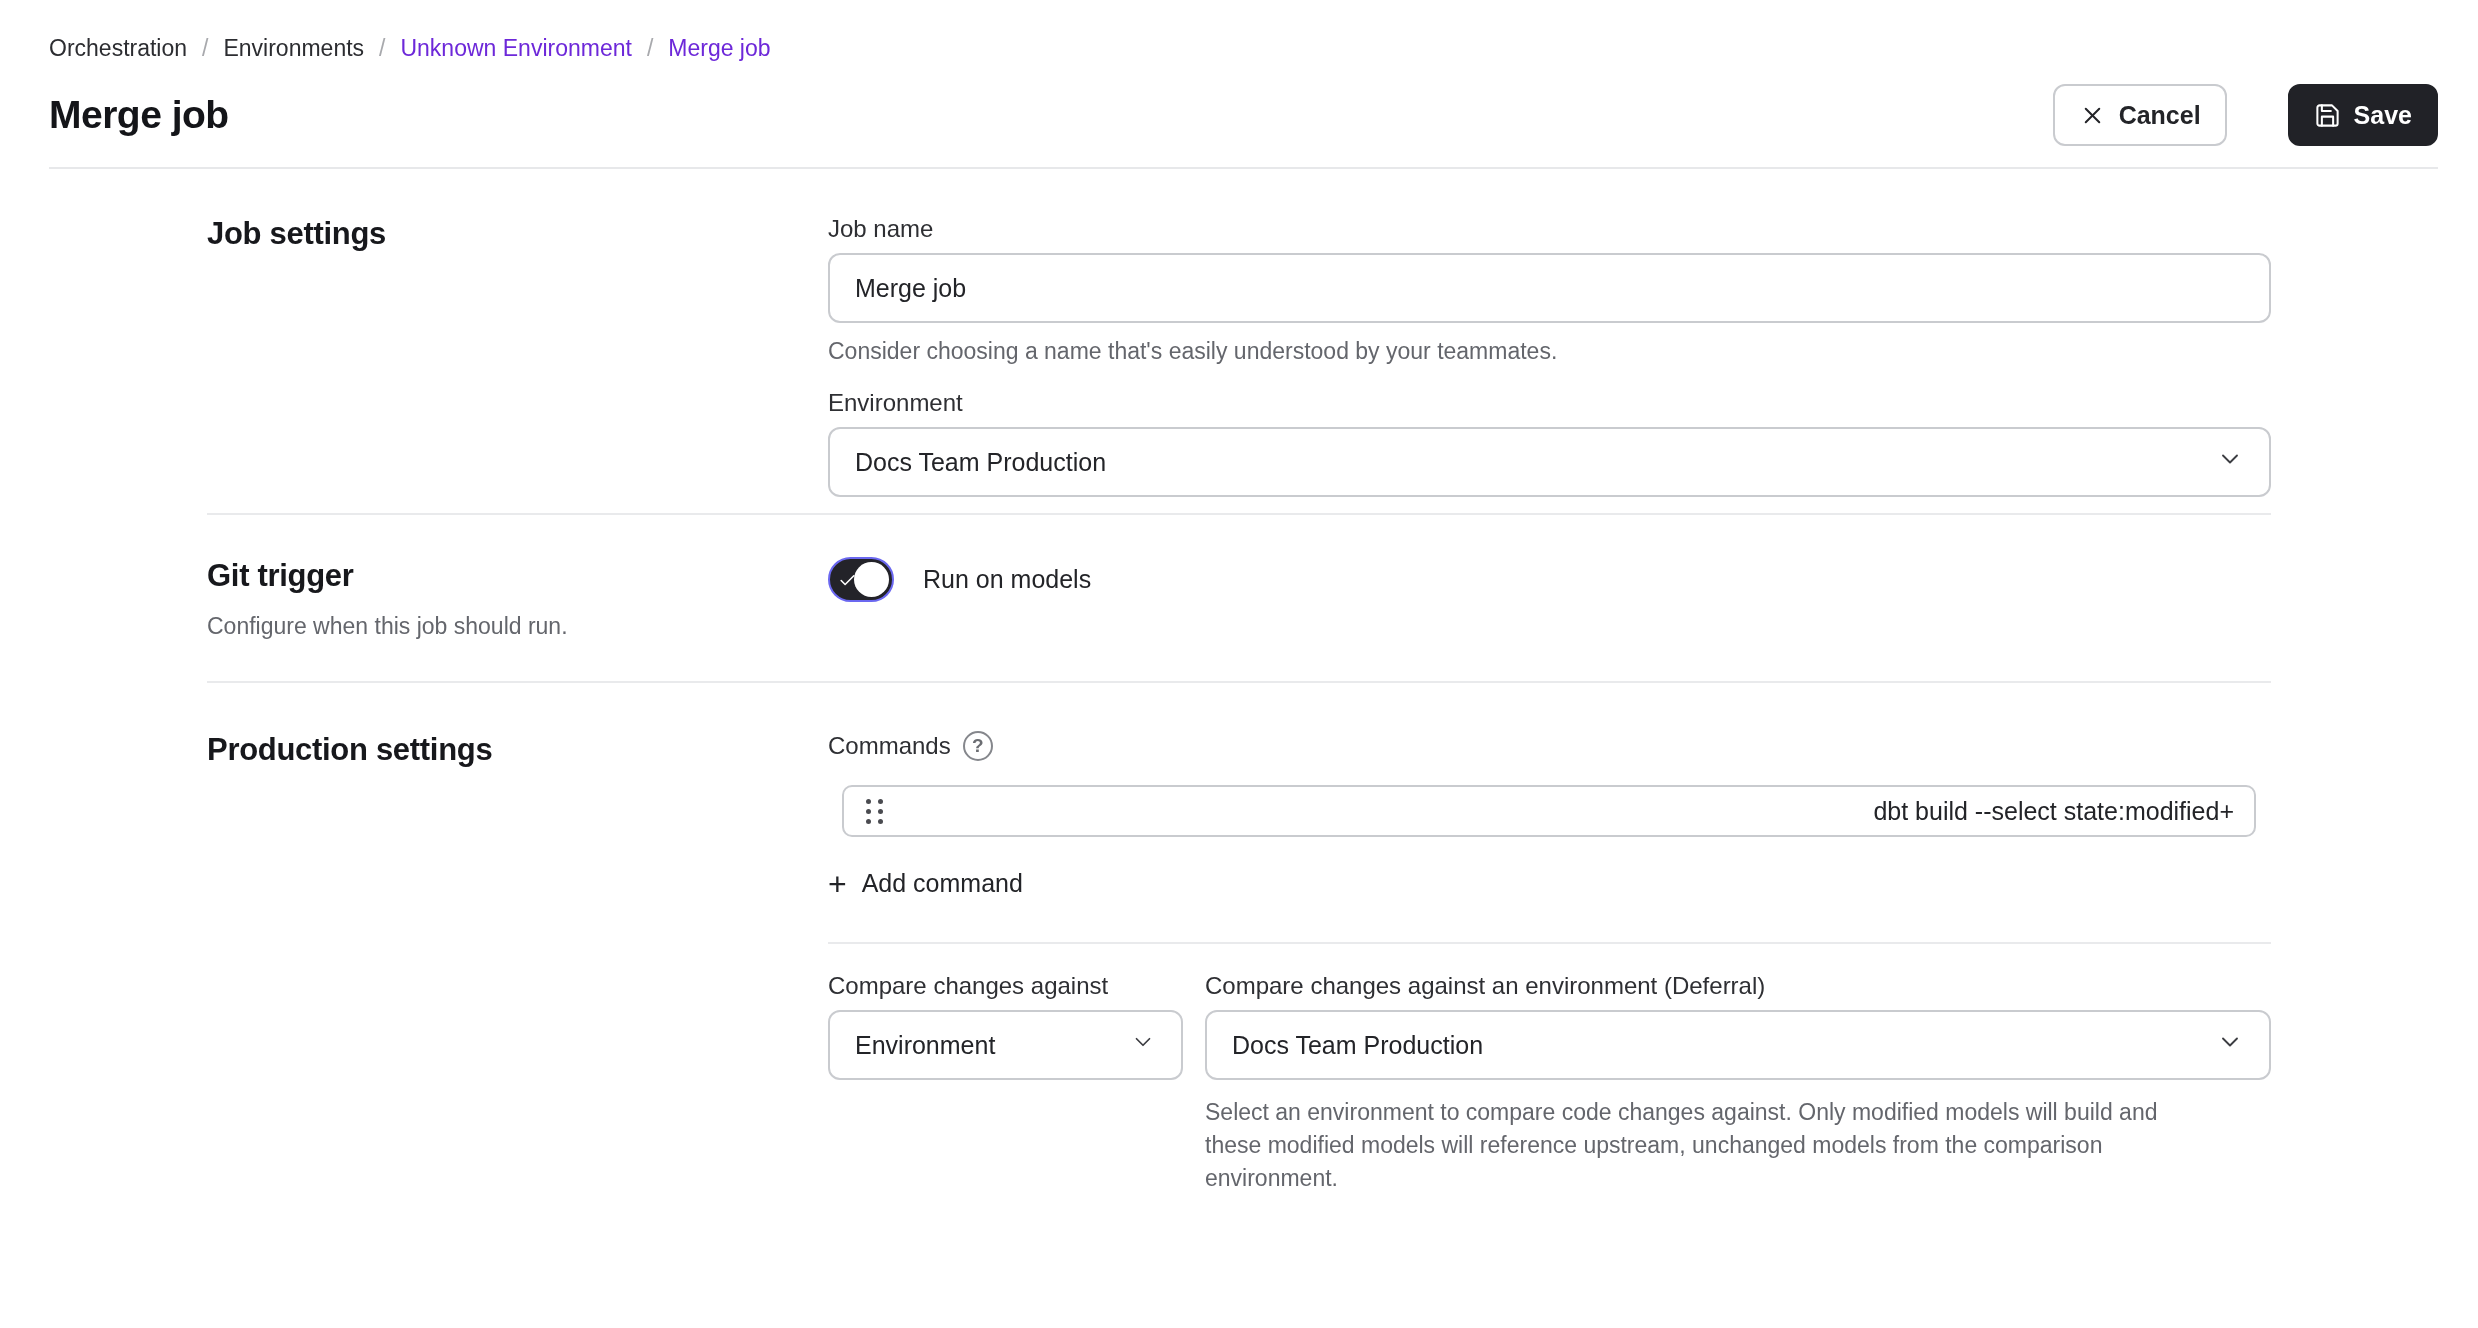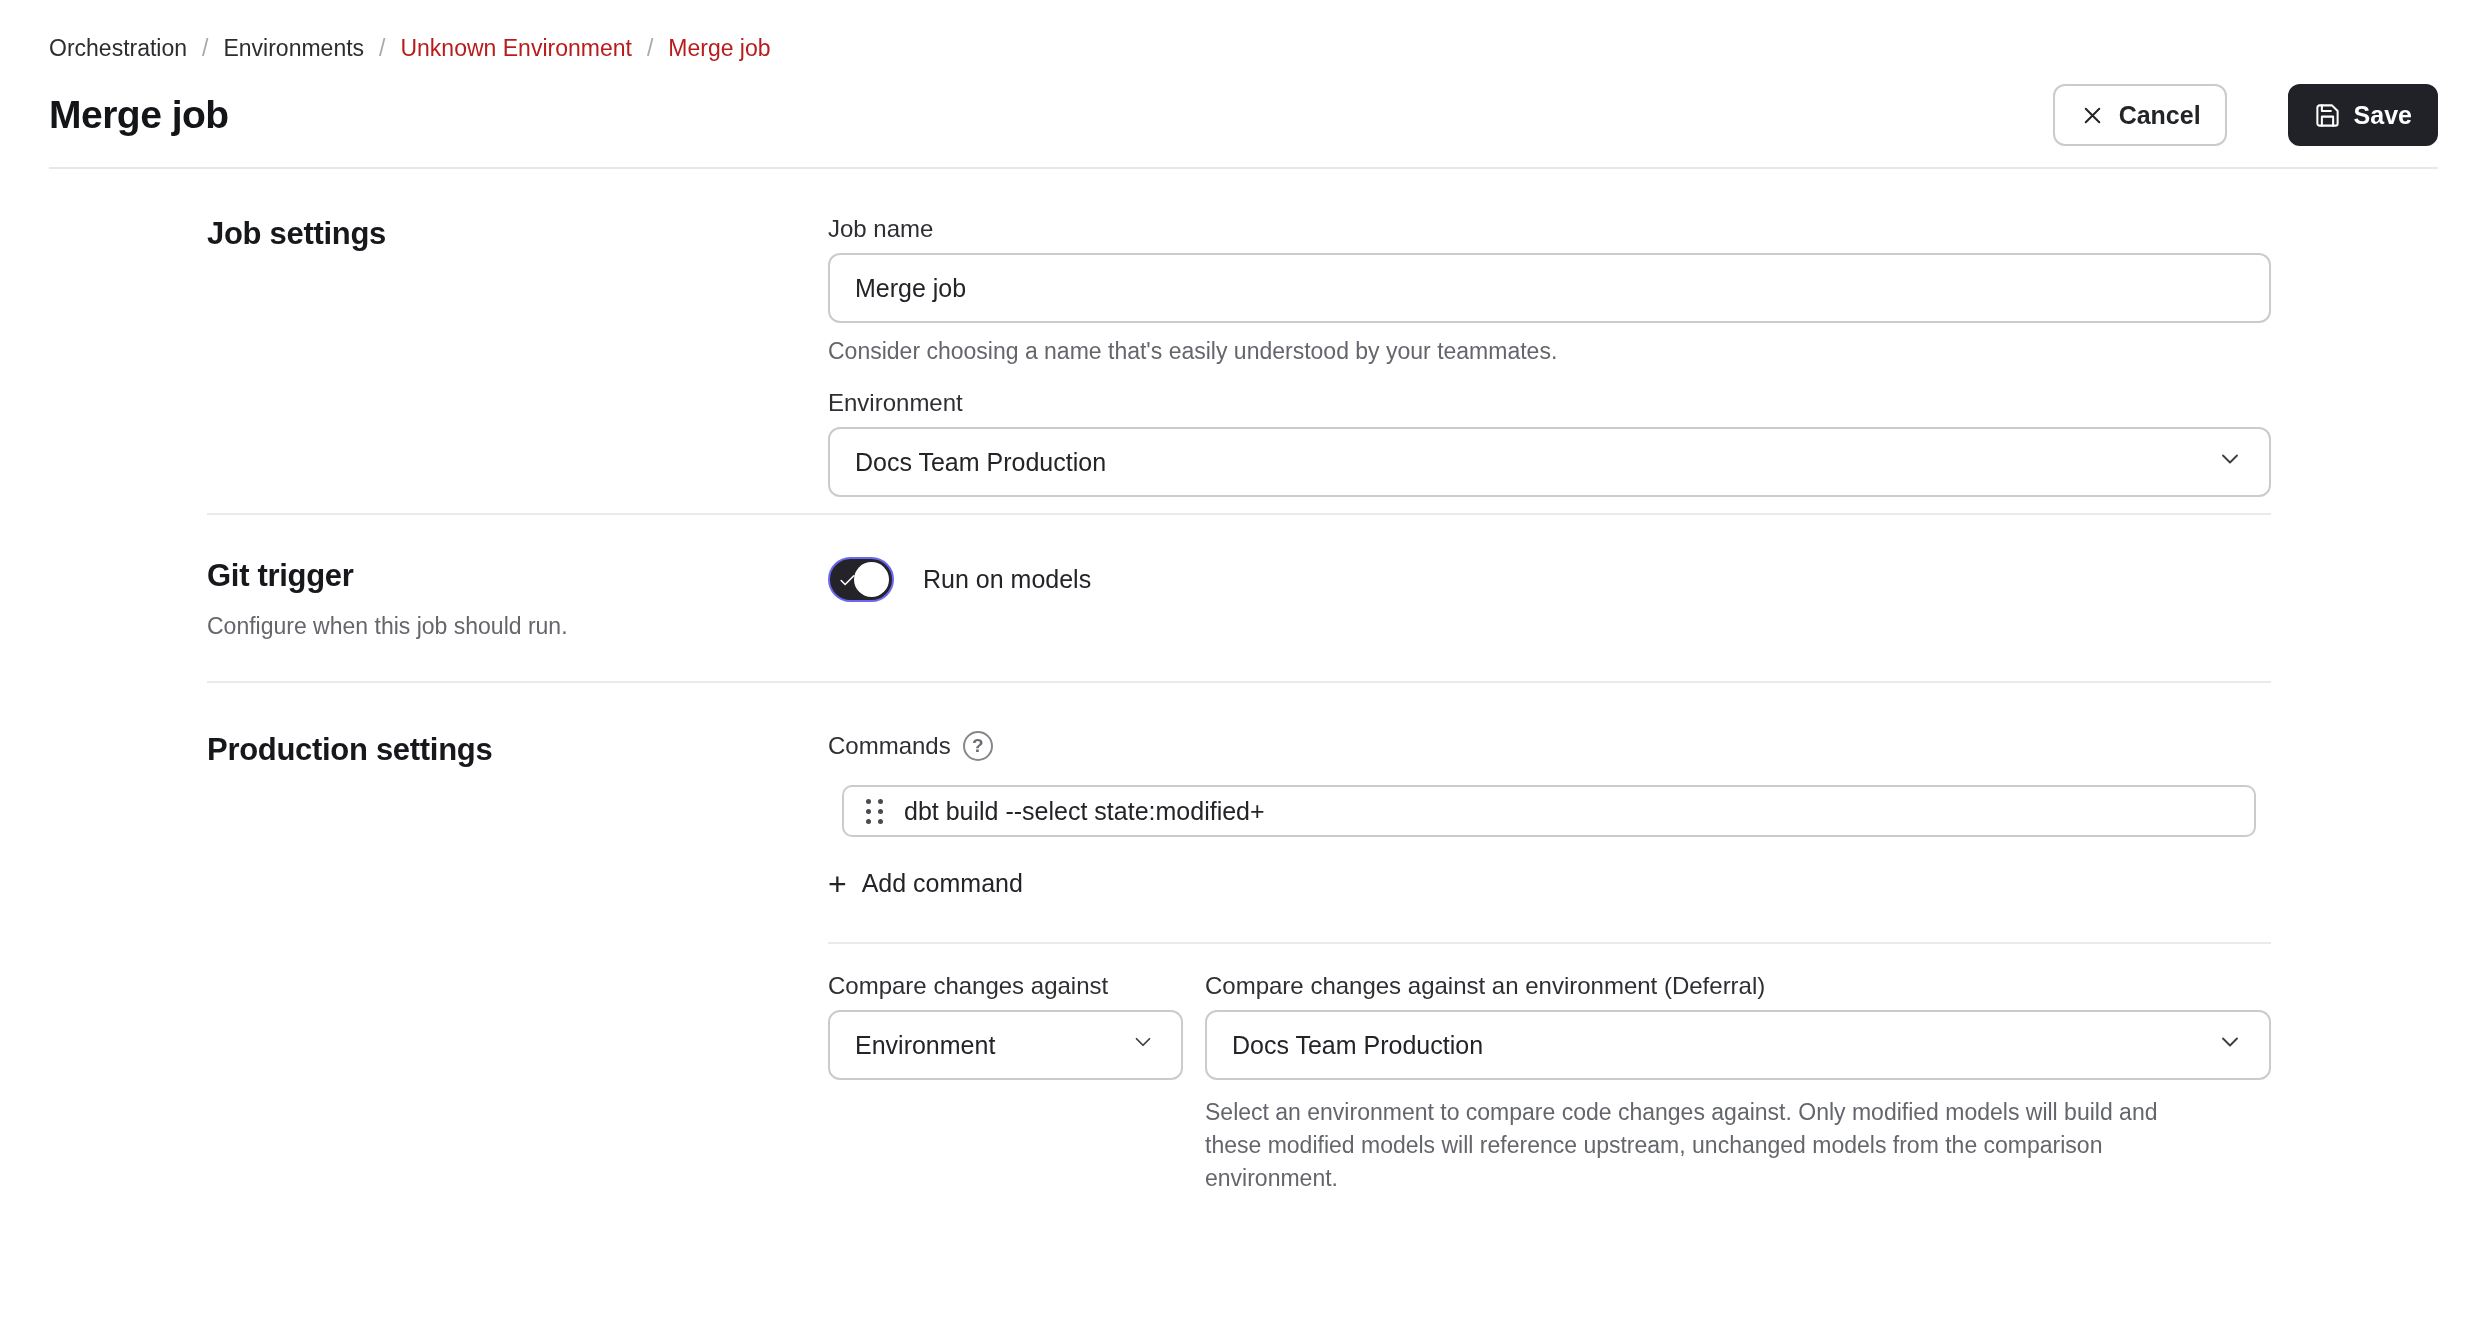"Unknown Environment" .crumb.muted { color: #b91c1c -> #6d28d9 }
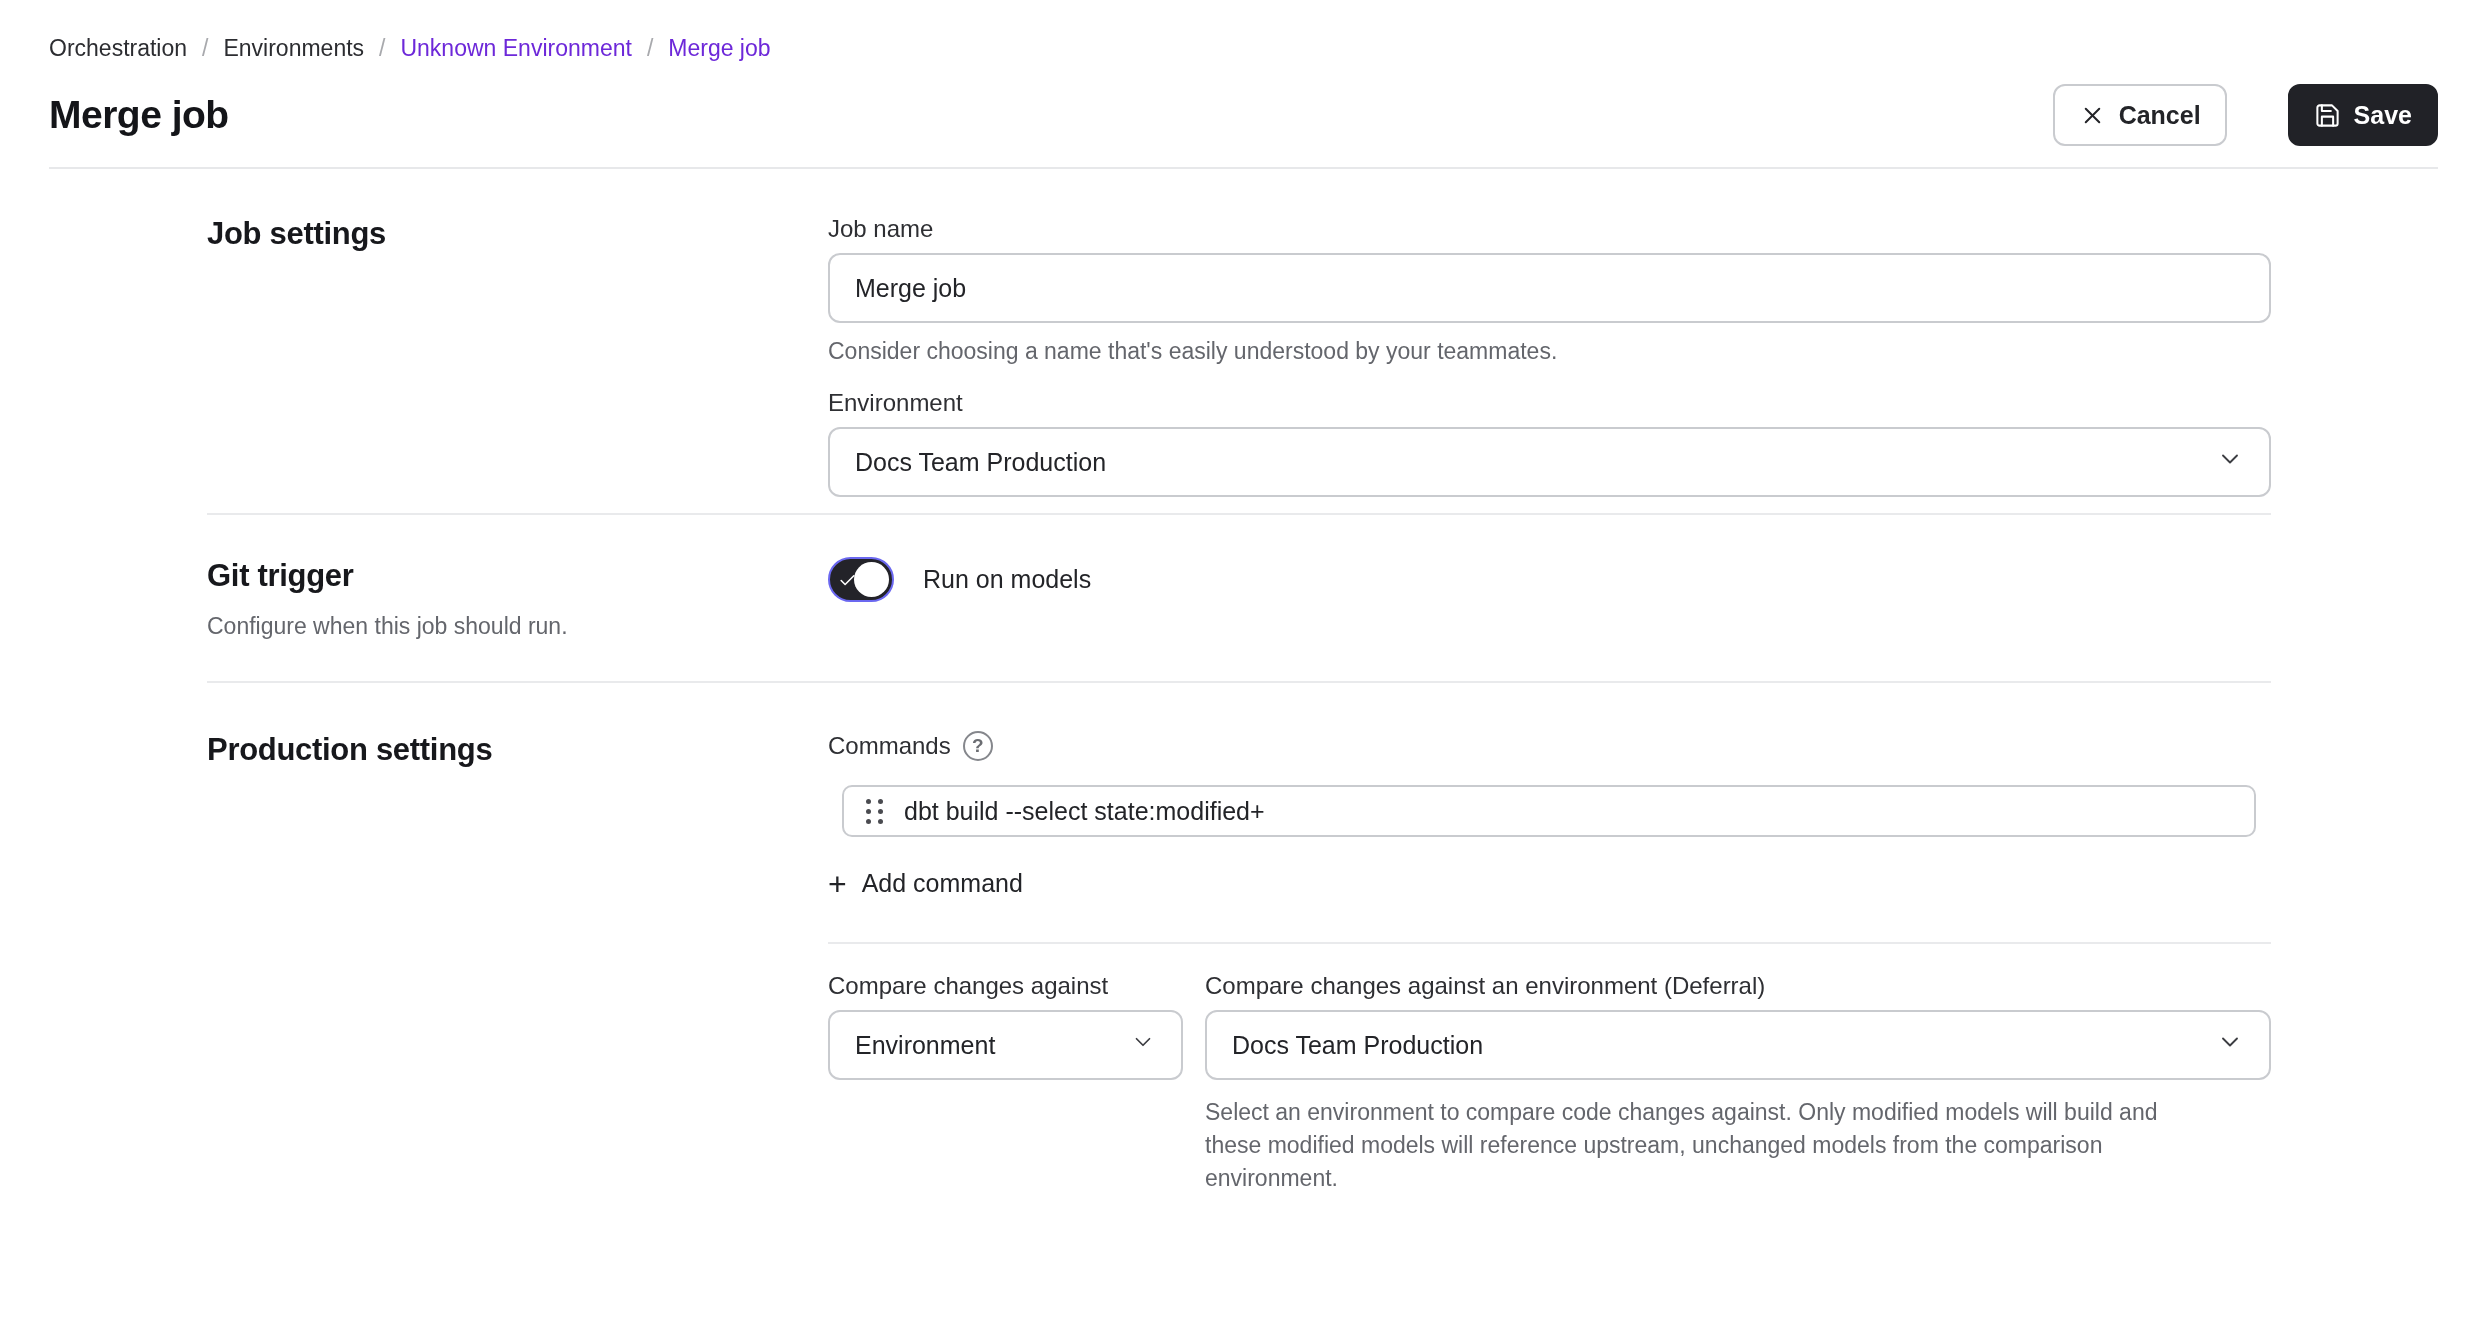"dbt build --select state:modified+" .command-input { text-align: none -> right }
